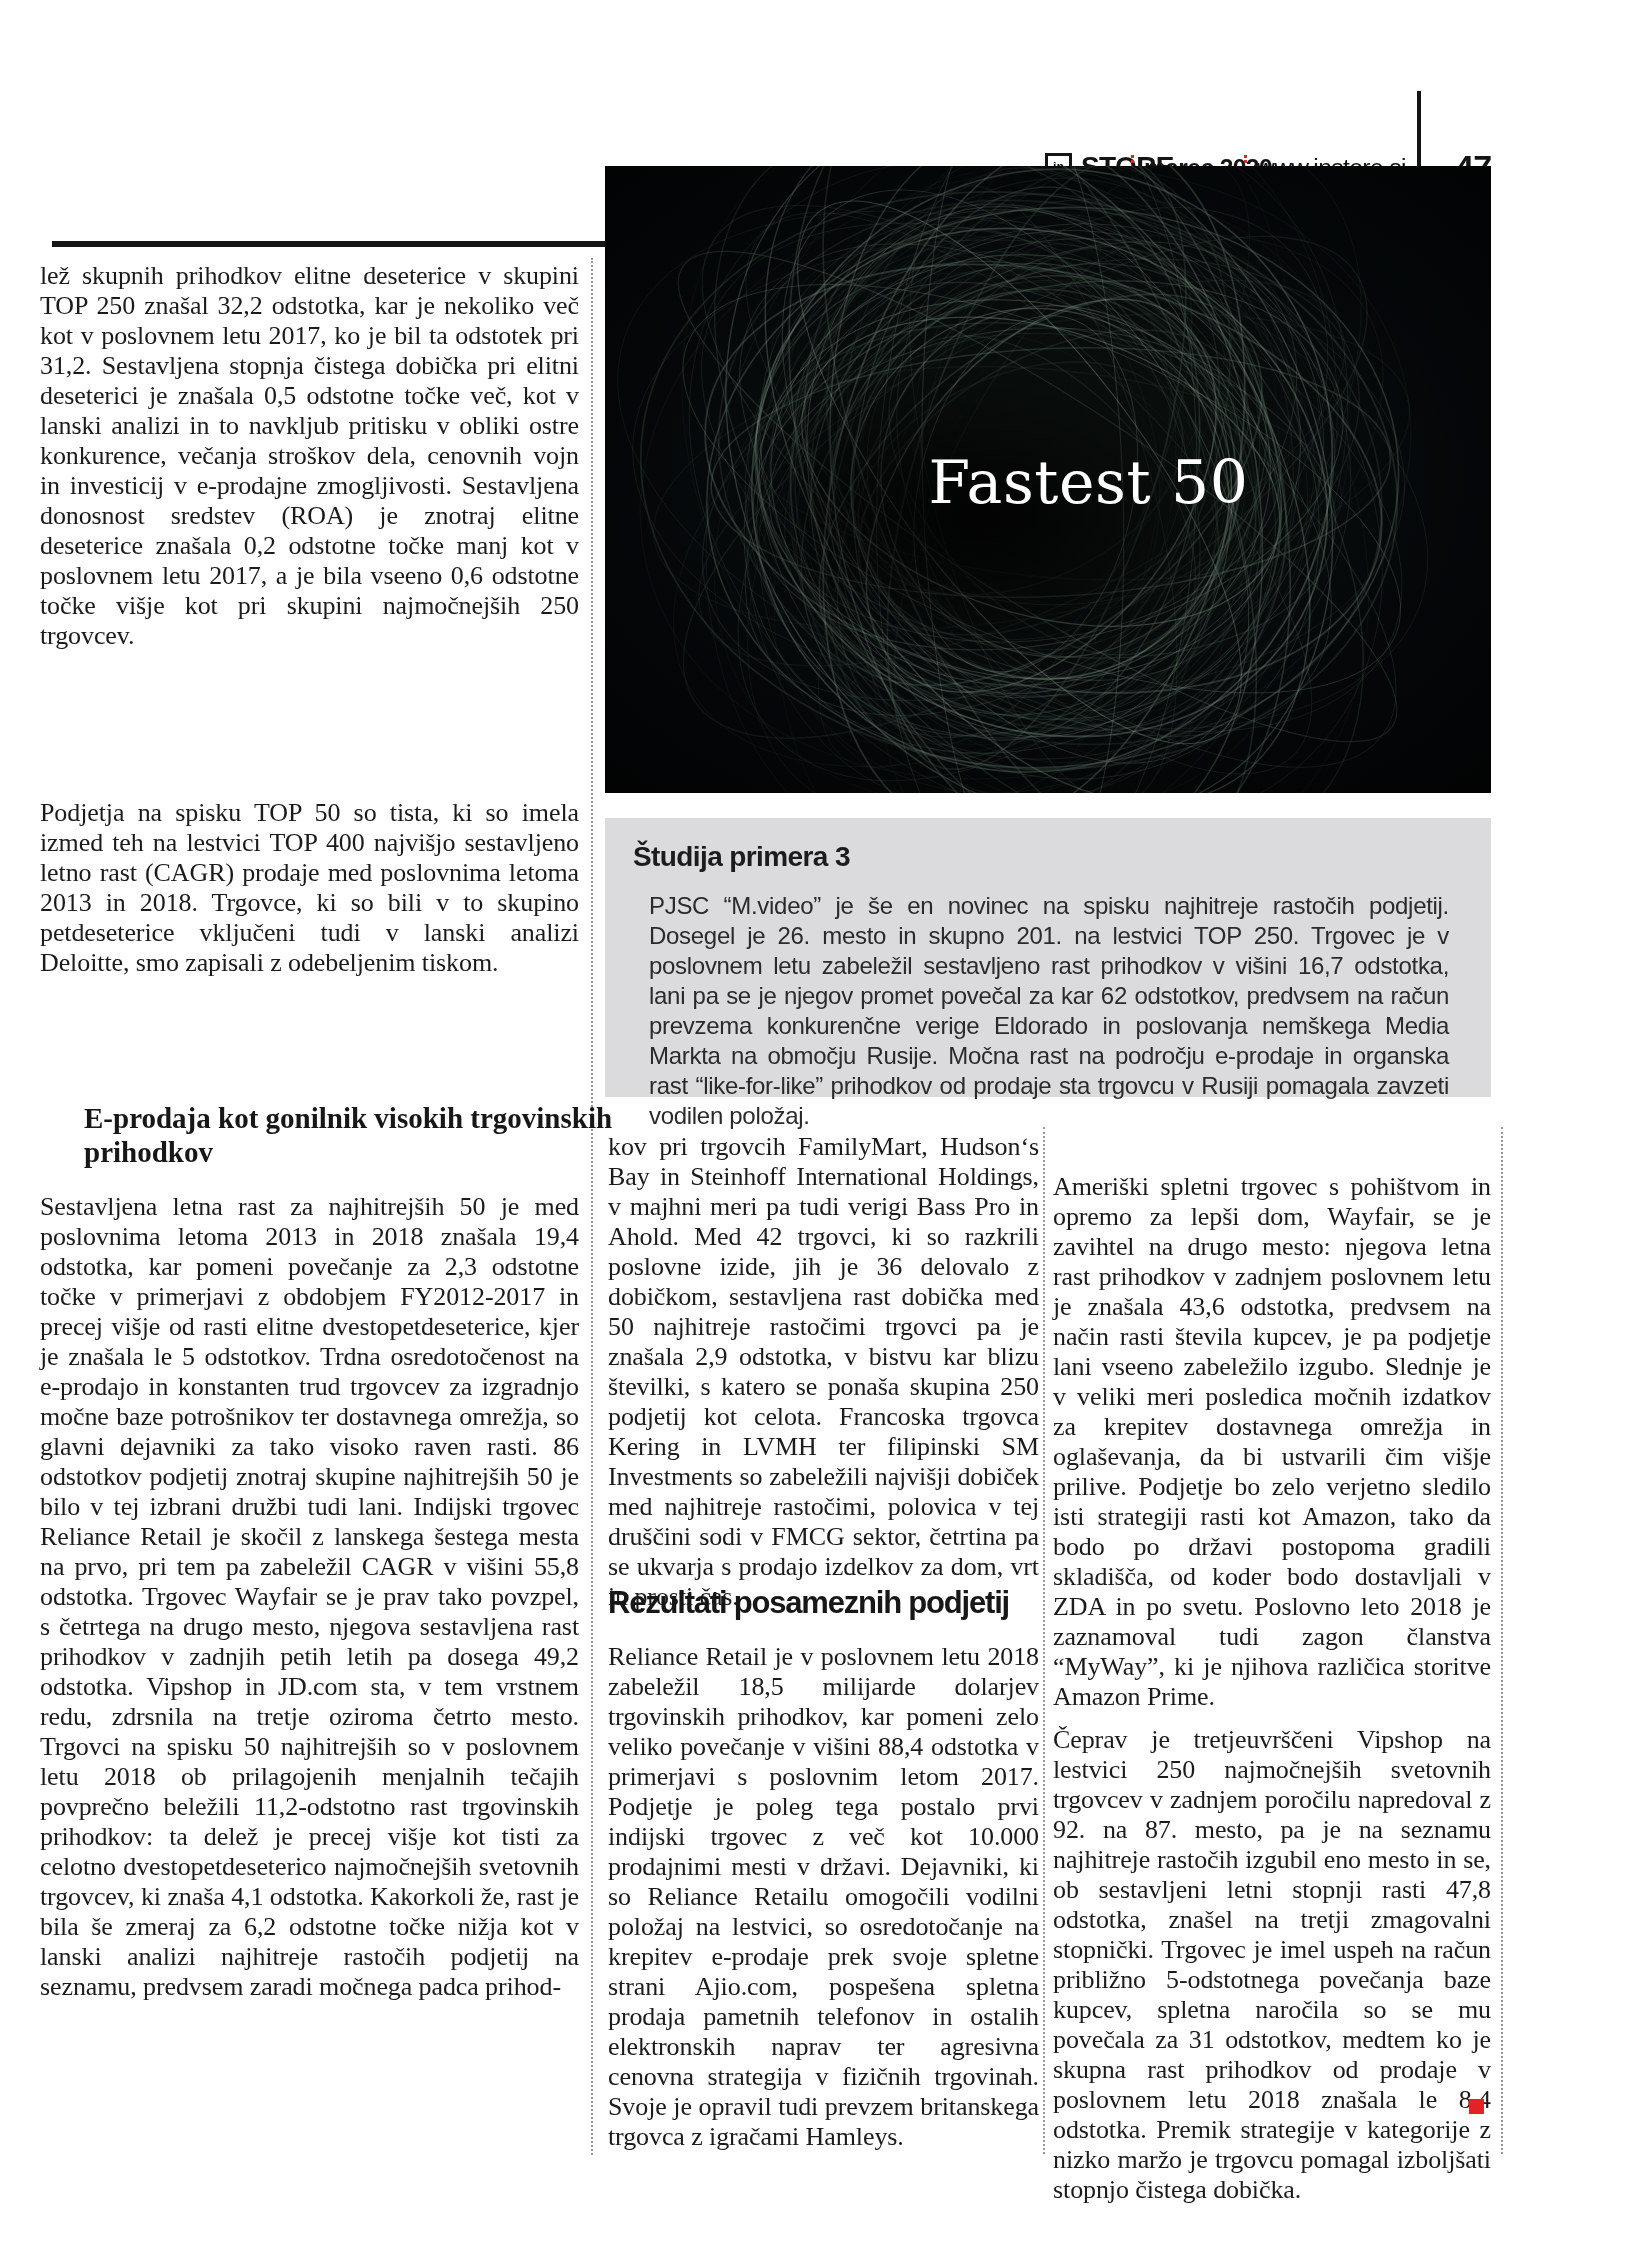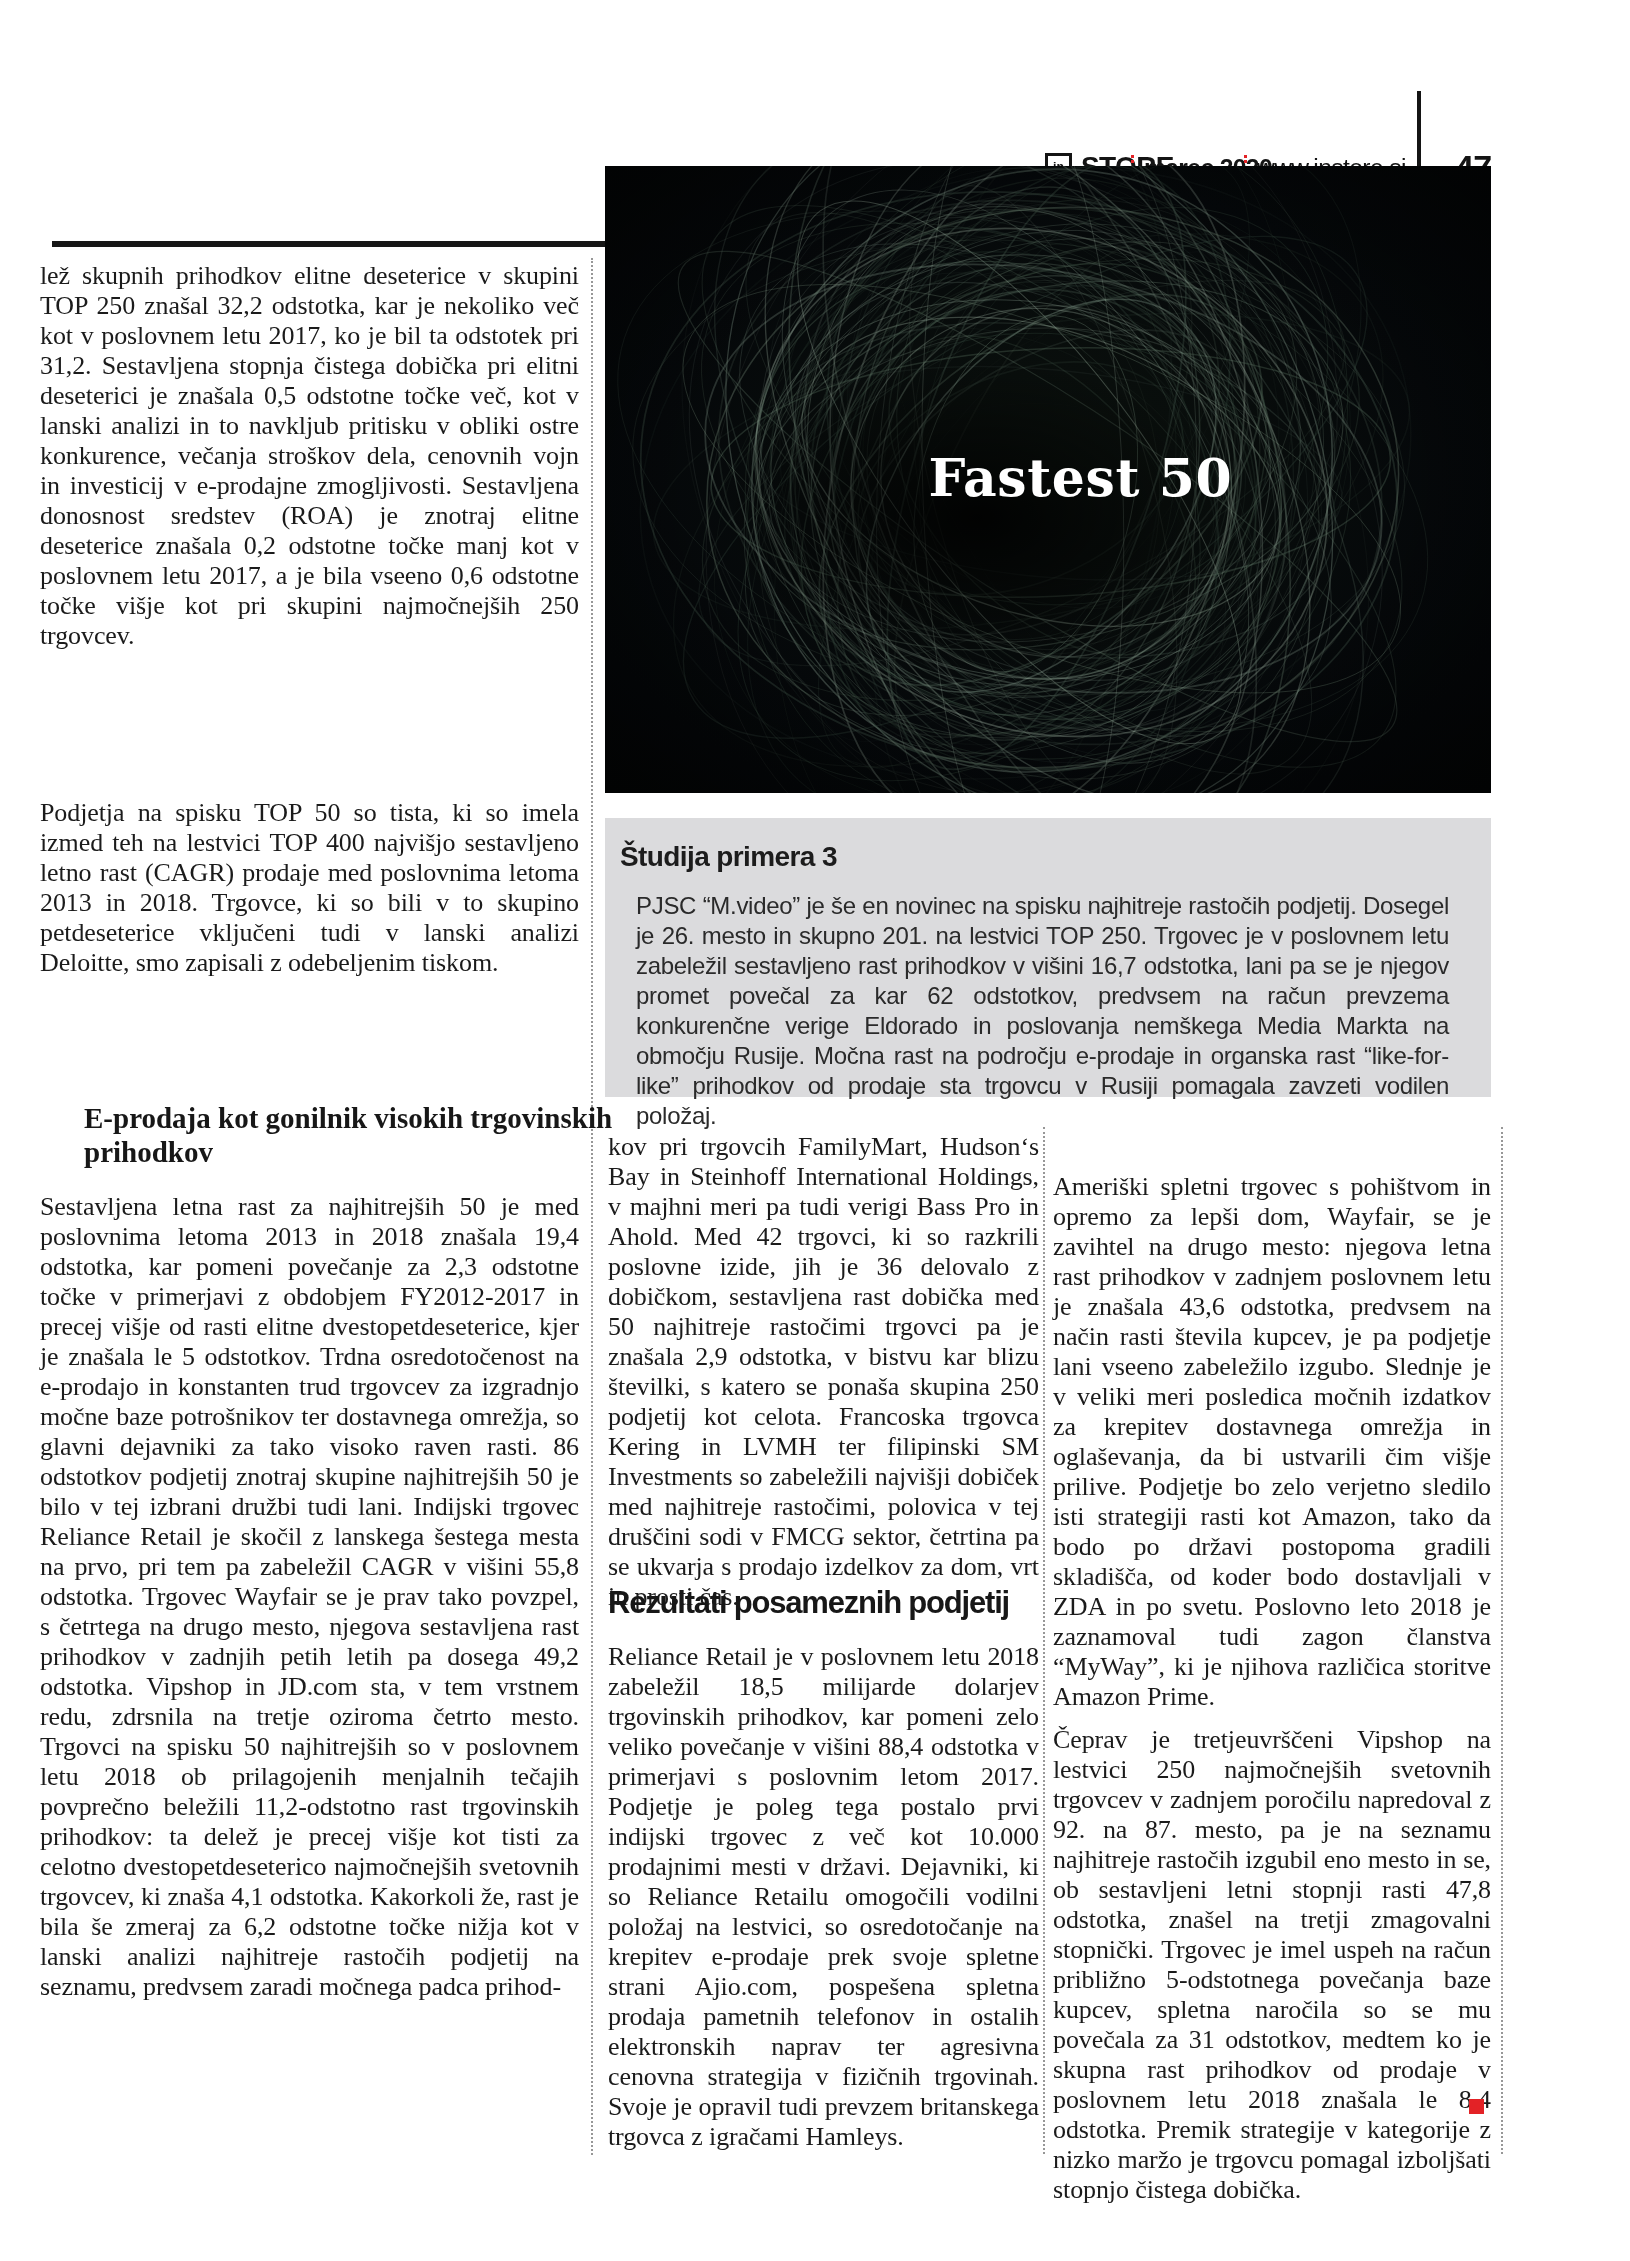"Fastest 50" .hero-caption { font-size: 52px -> 60px; font-weight: bold -> none }
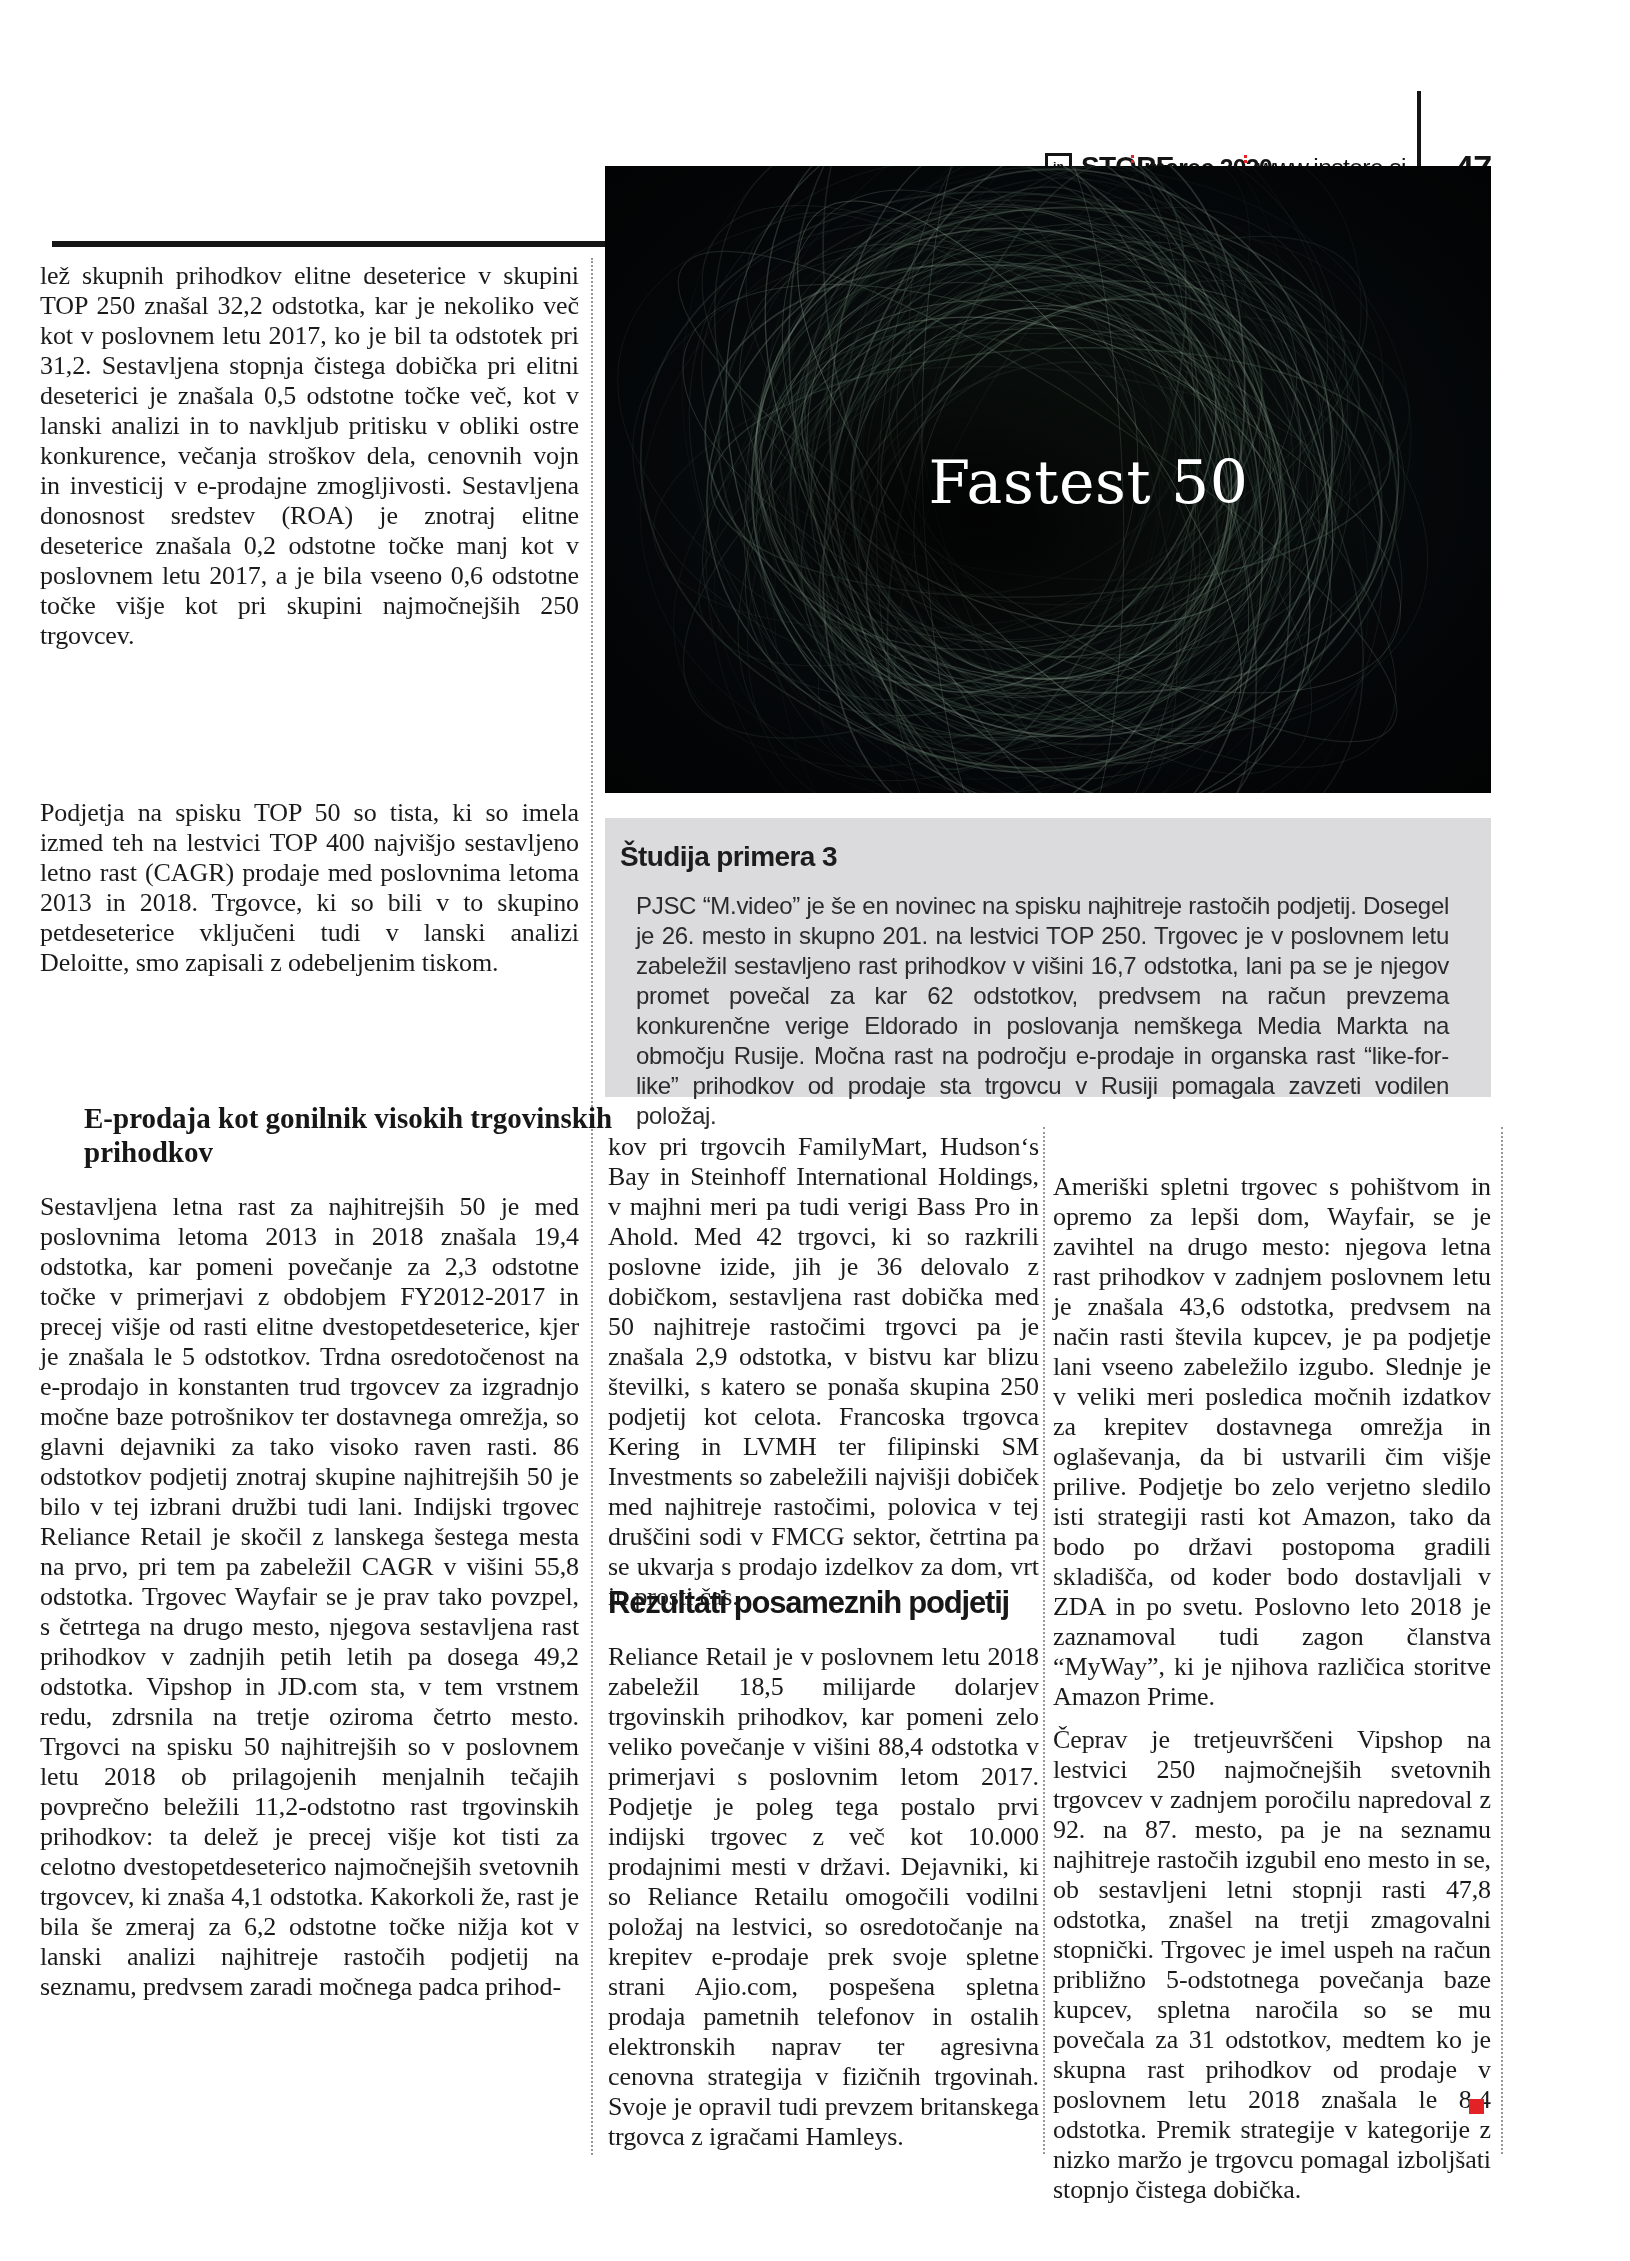"Študija primera 3" .case-box { padding: 23px 26px 0 15px -> 23px 26px 0 28px }
